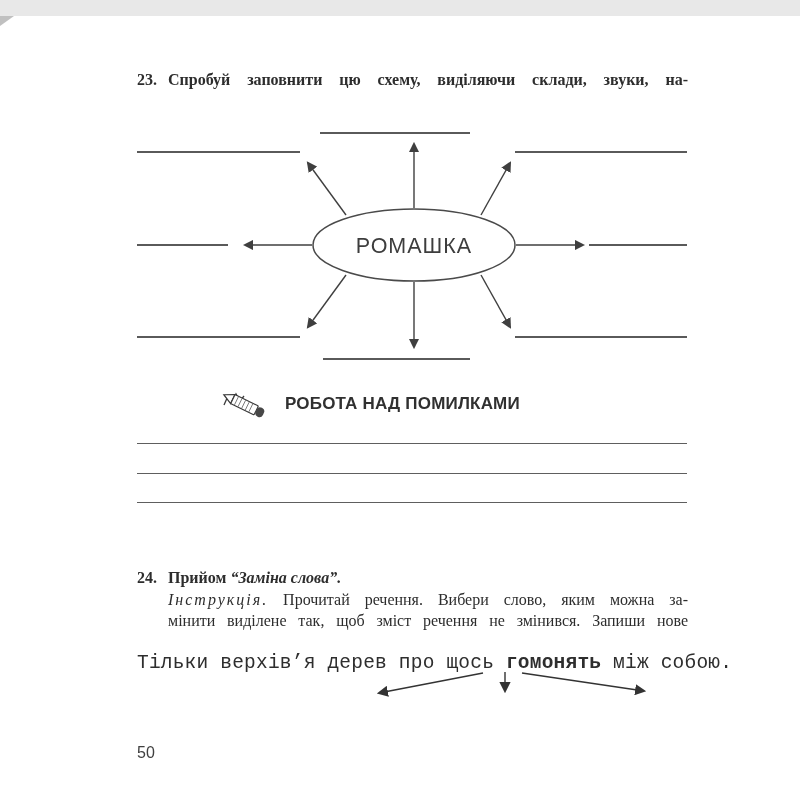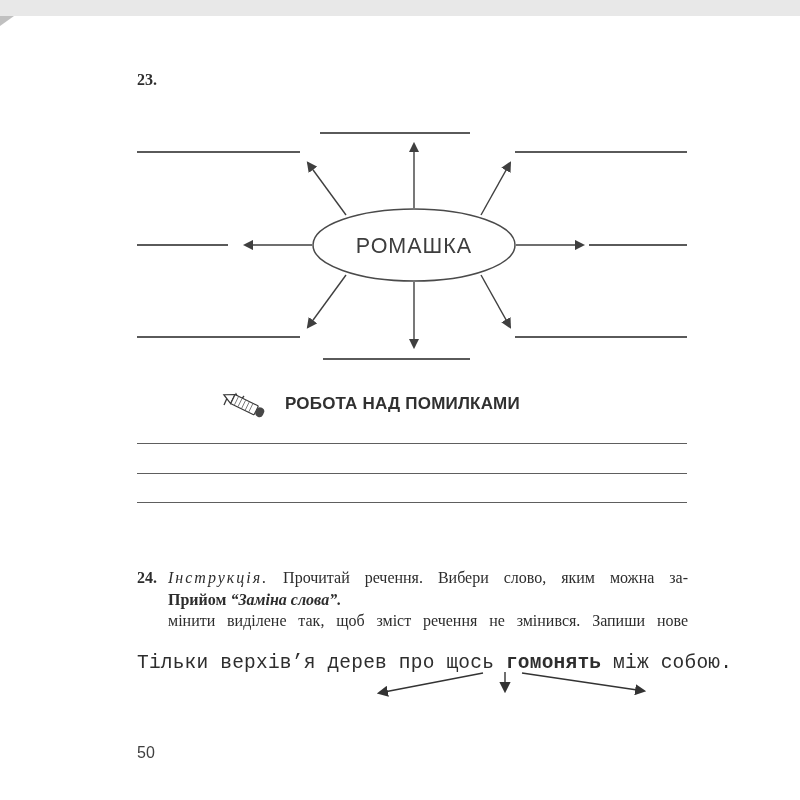"Спробуй заповнити цю схему, виділяючи" div.tline { html: none -> <div>Спробуй заповнити цю схему, виділяючи склади, звуки, на-</div> }
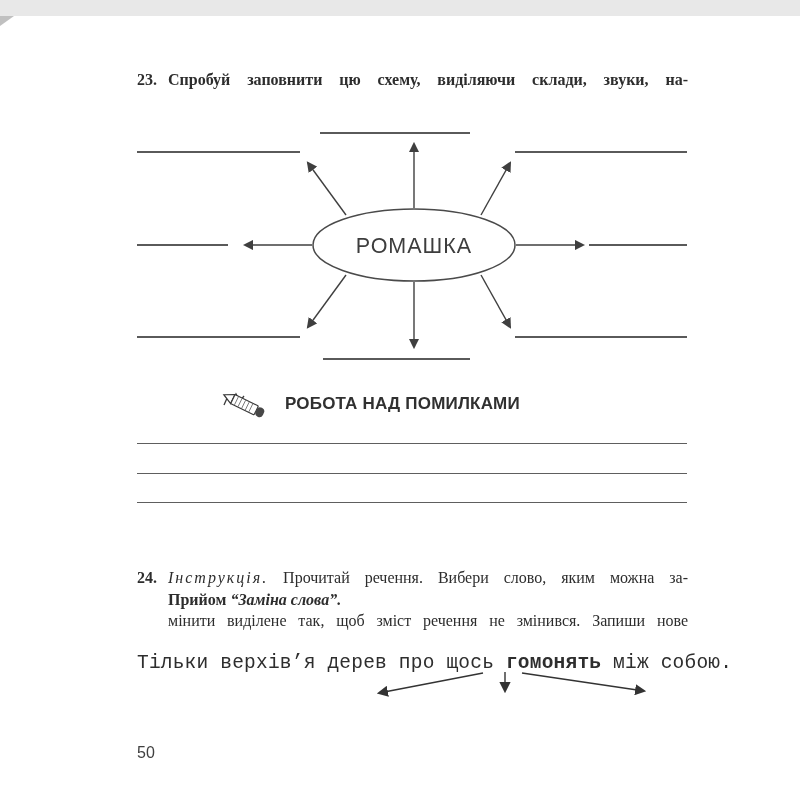"Інструкція. Прочитай речення. Вибери" div.tline { order: before "Прийом “Заміна слова”." -> after "Прийом “Заміна слова”." }
